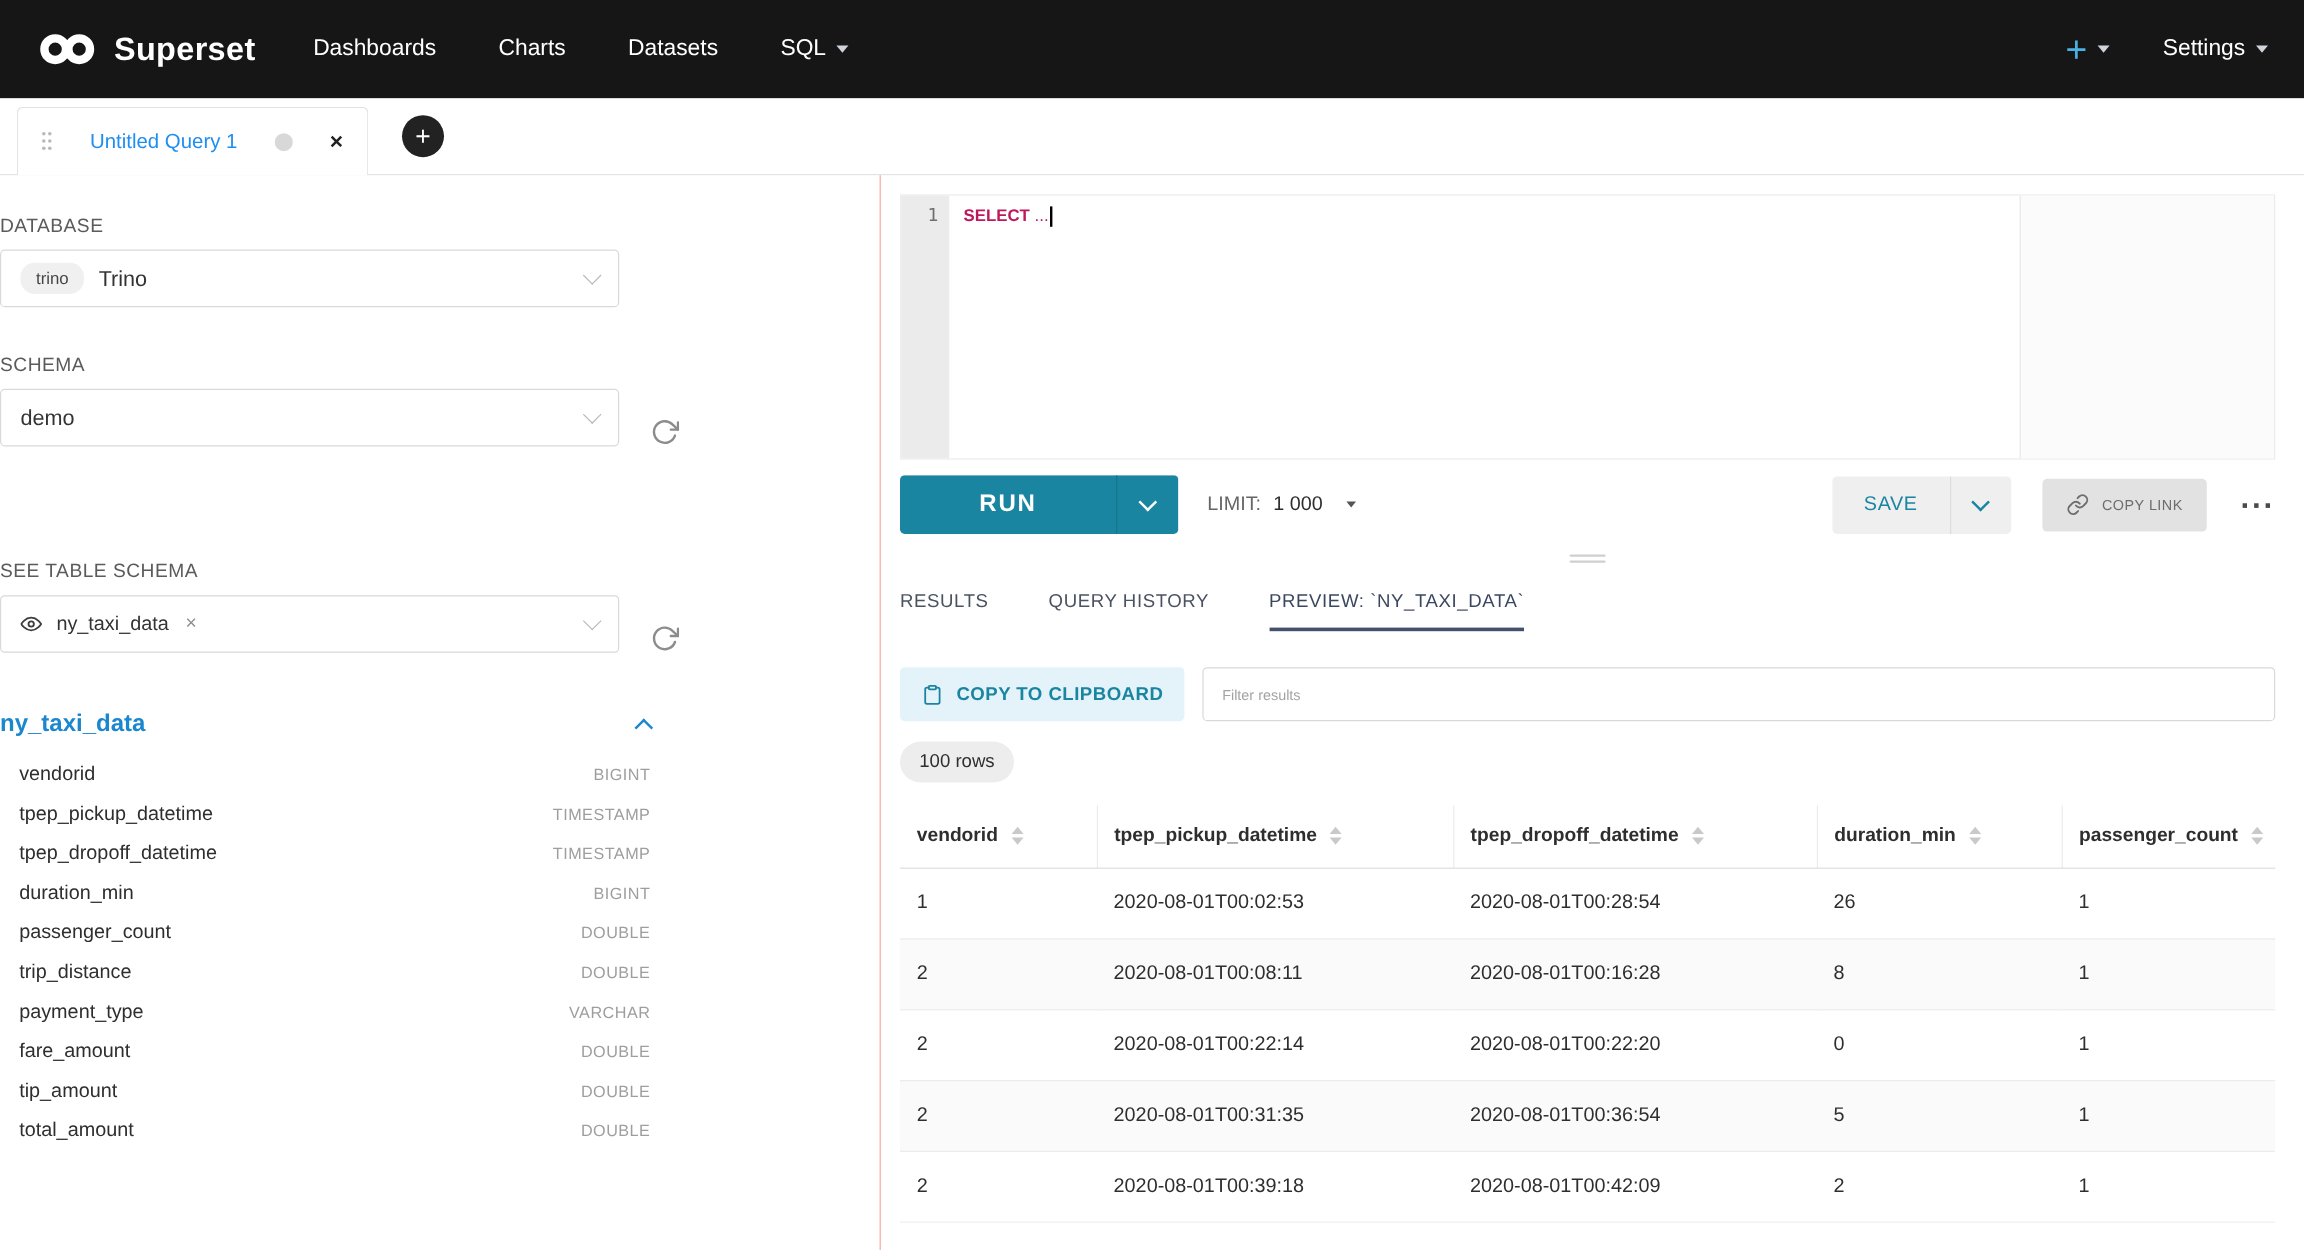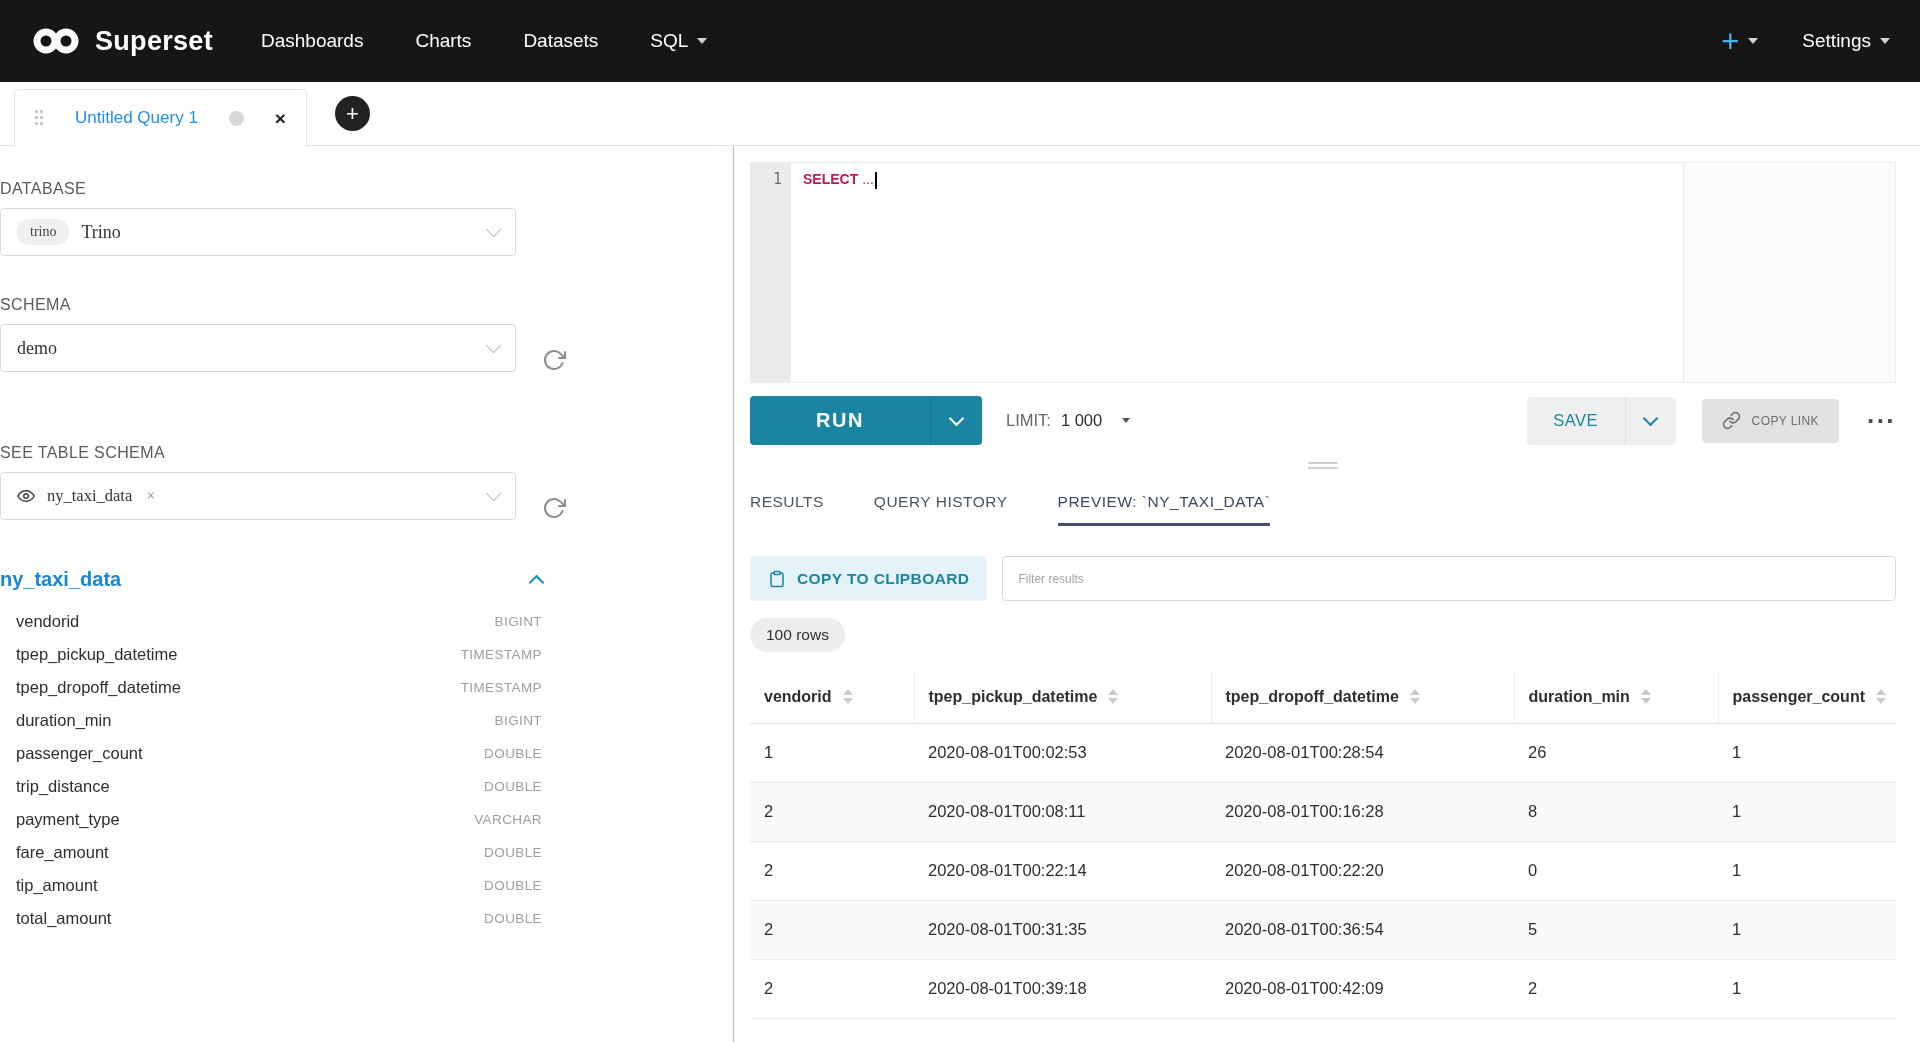"trino" .select { font-family: Liberation Serif, serif -> none }
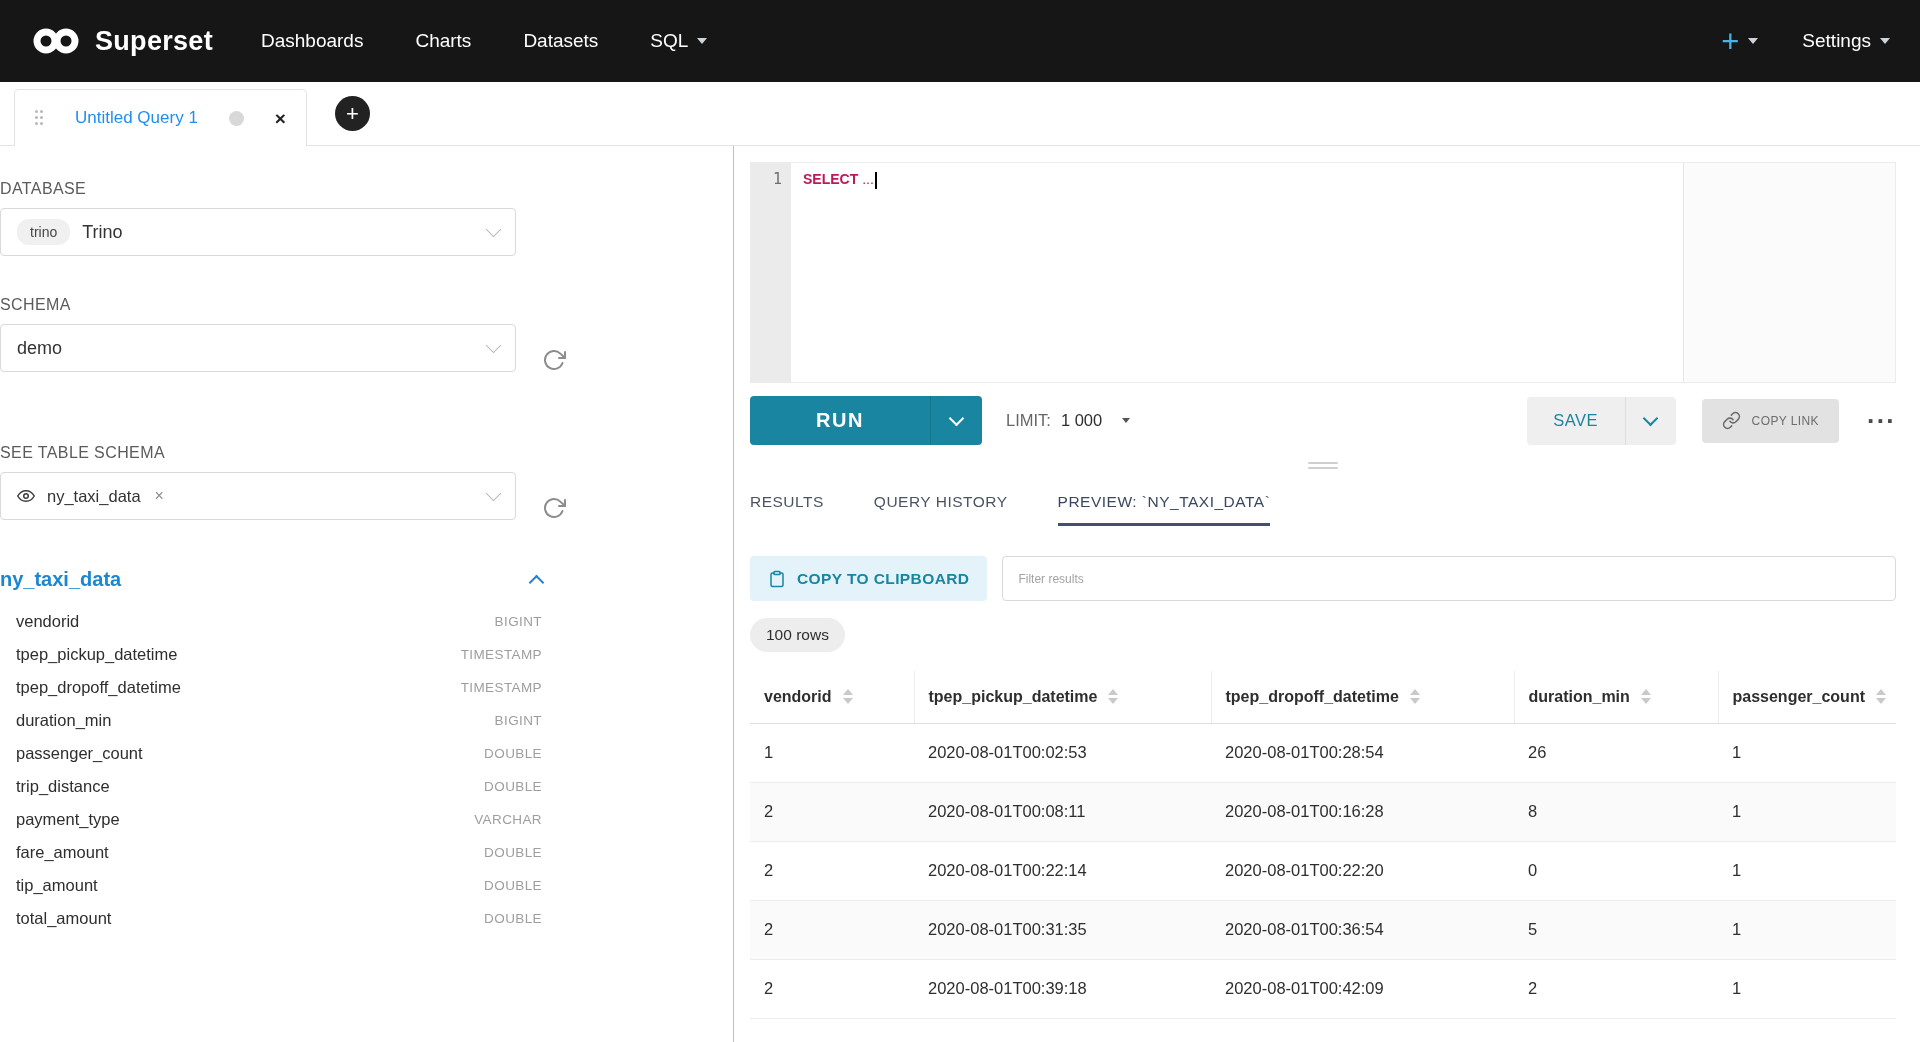"SEE TABLE SCHEMA" .lbl-table { margin-top: 72px -> 96px }
